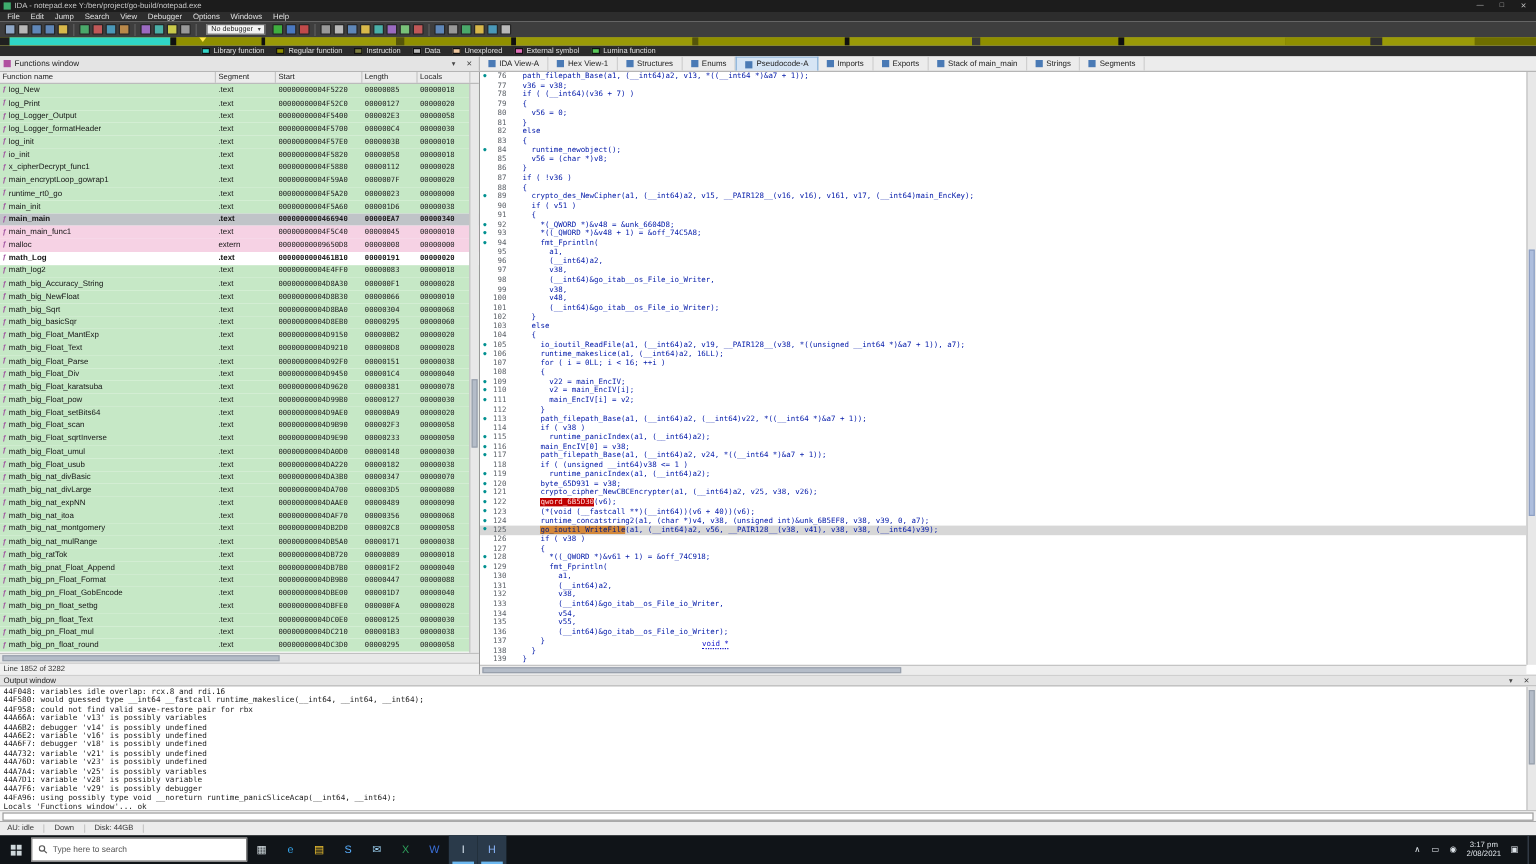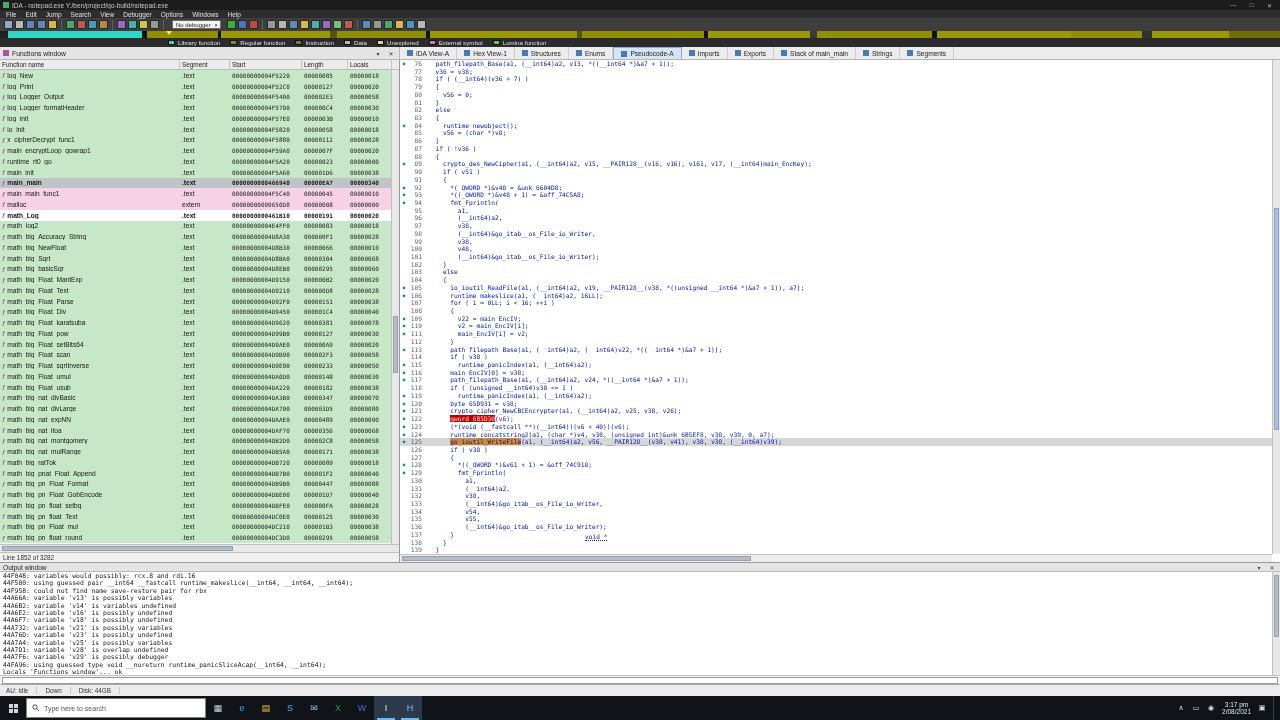"44F048: variables would possibly: rcx.8" div.outline { text: would possibly -> idle overlap }
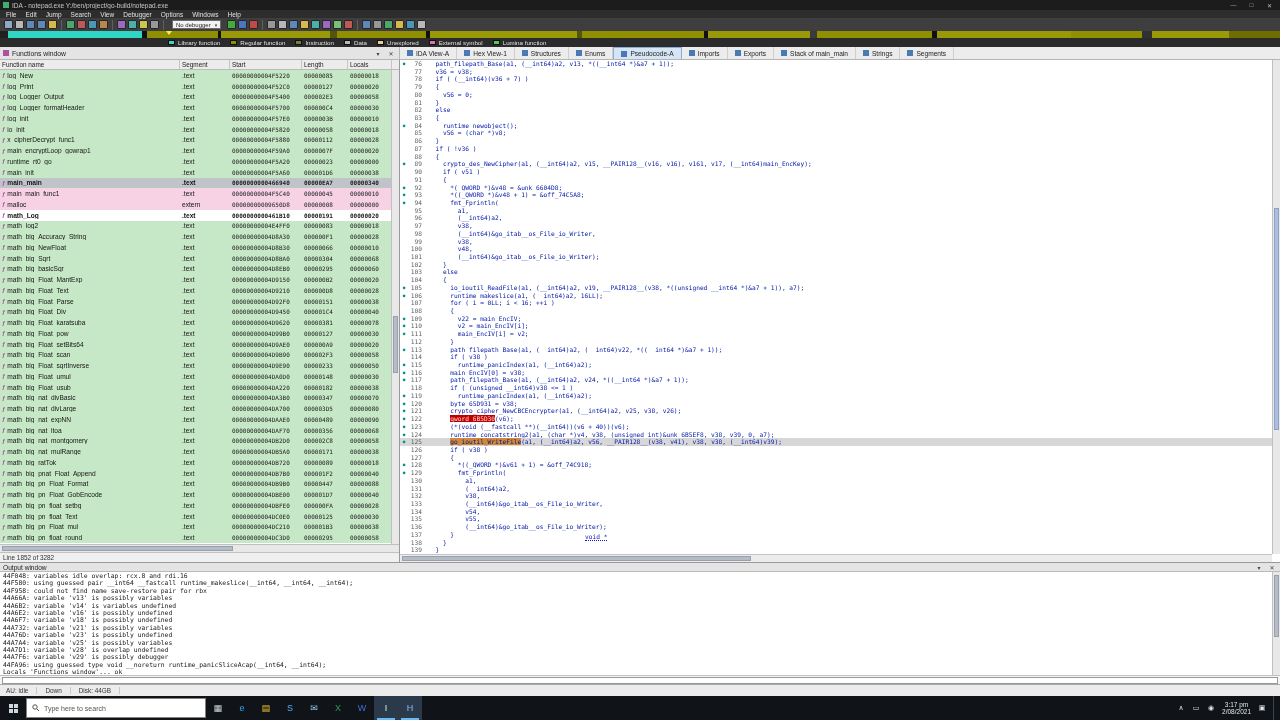"44F580: using guessed pair __int64" div.outline { text: using guessed pair -> would guessed type }
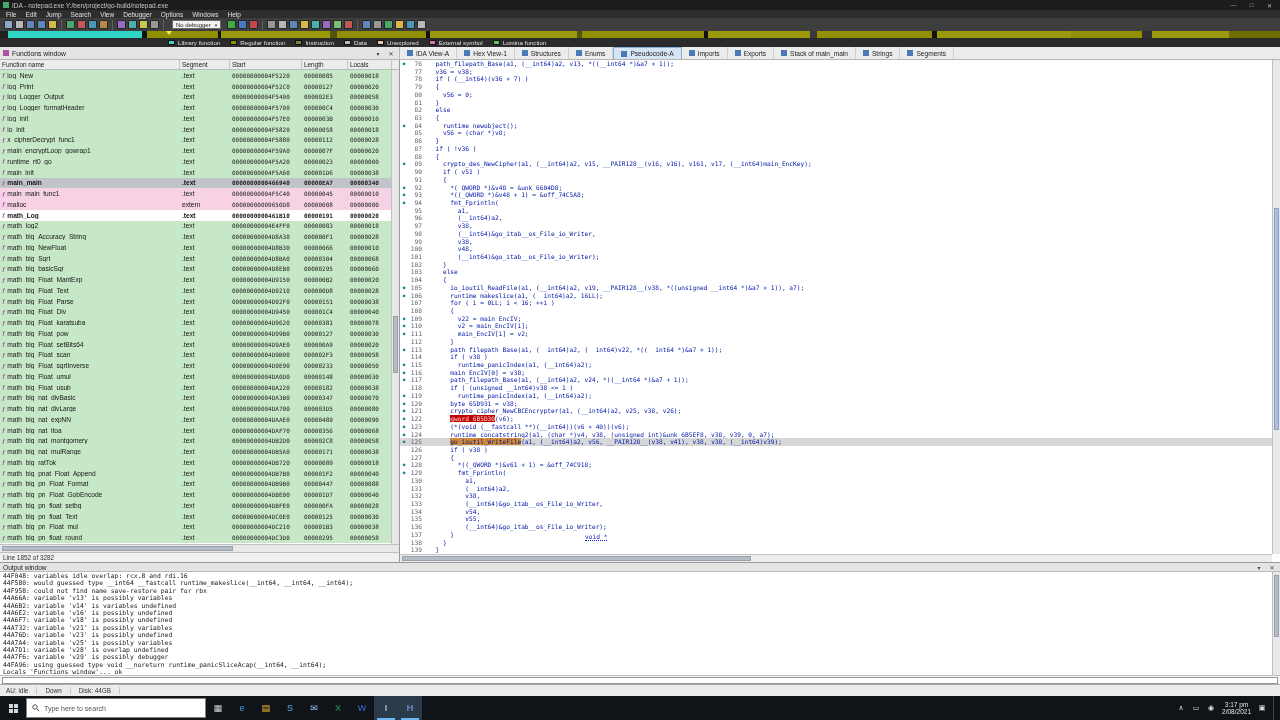"44F958: could not find name" div.outline { text: name -> valid }
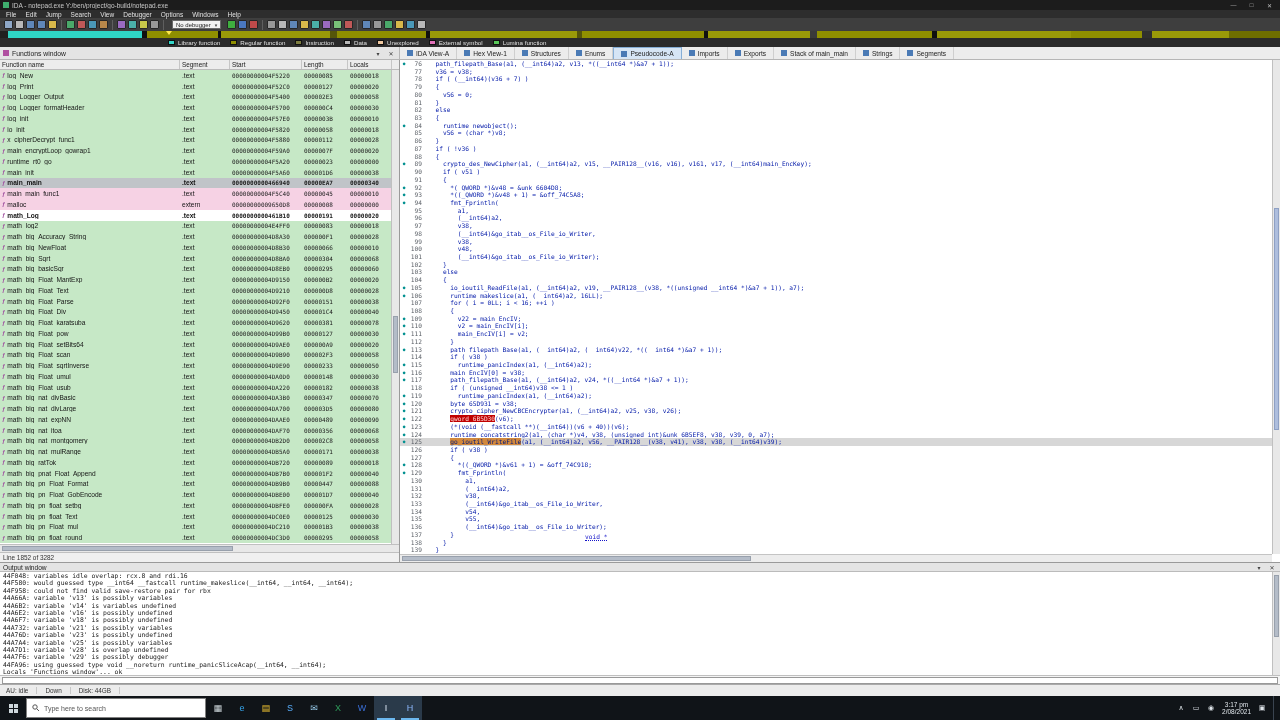"44A6B2: variable 'v14' is variables" div.outline { text: variable 'v14' is variables -> debugger 'v14' is possibly }
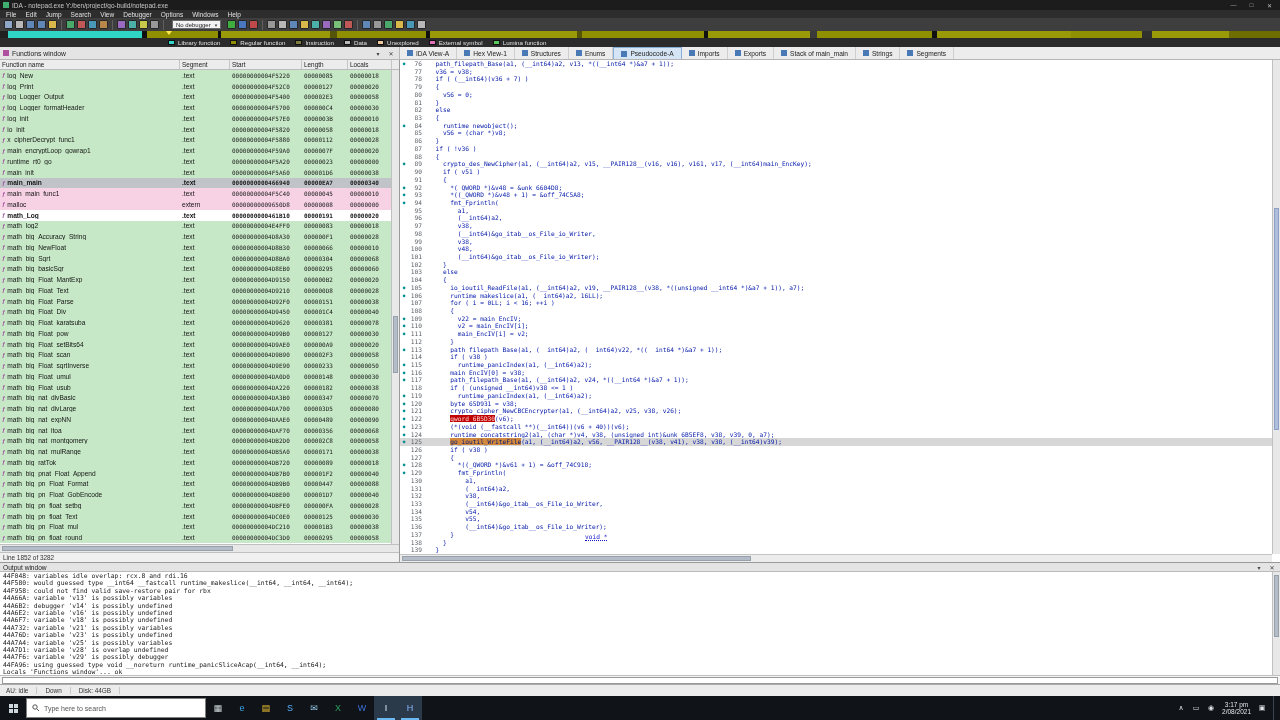"44A6F7: variable 'v18' is possibly" div.outline { text: variable -> debugger }
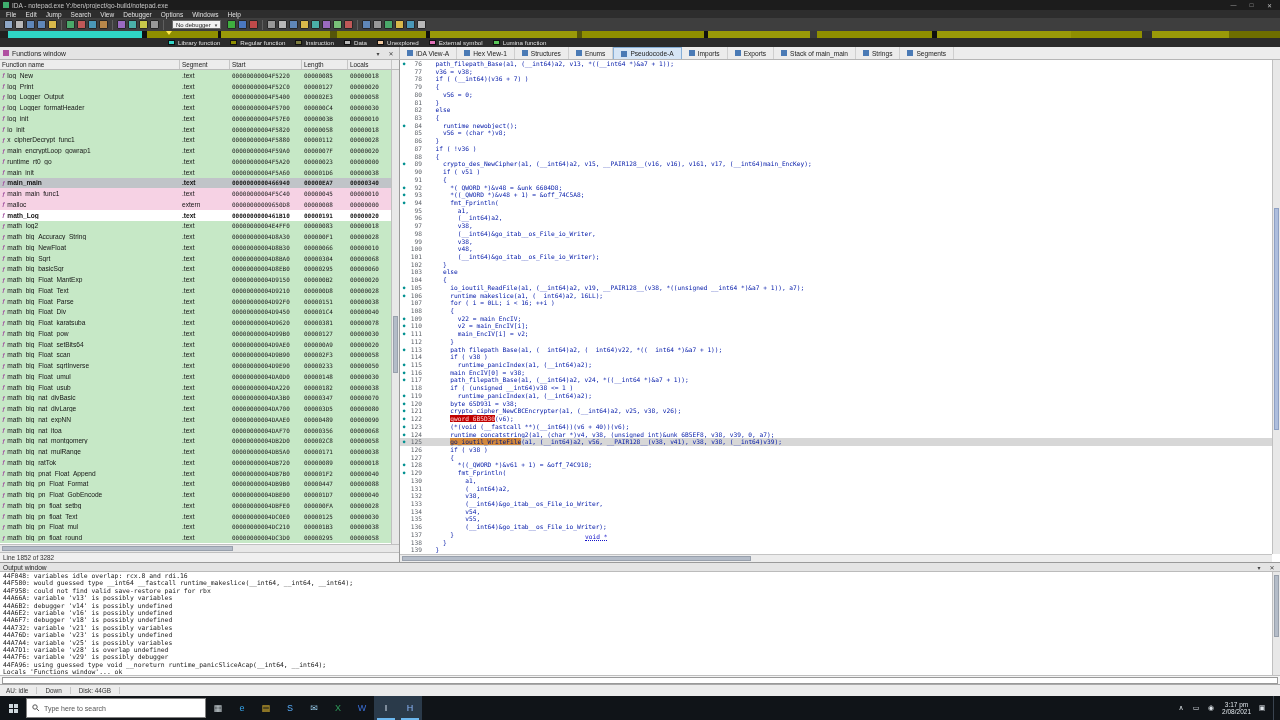"44A732: variable 'v21' is possibly" div.outline { text: variables -> undefined }
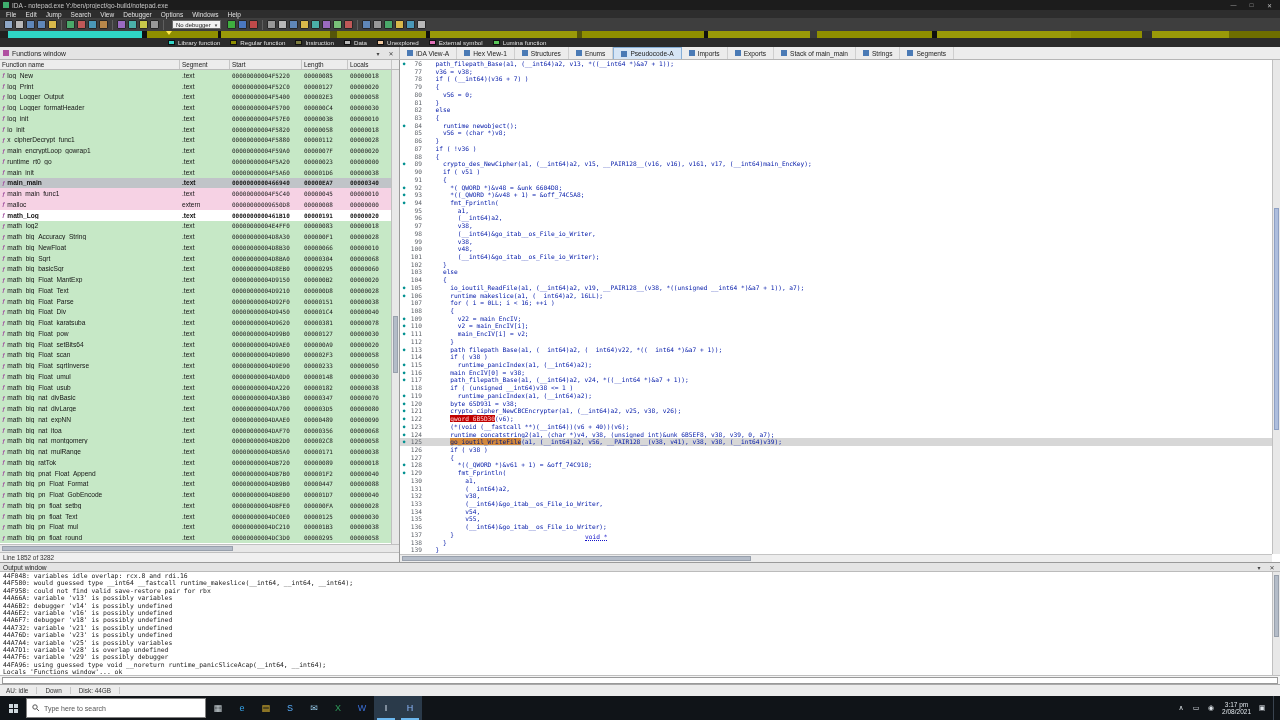"44A7D1: variable 'v28' is overlap" div.outline { text: overlap undefined -> possibly variable }
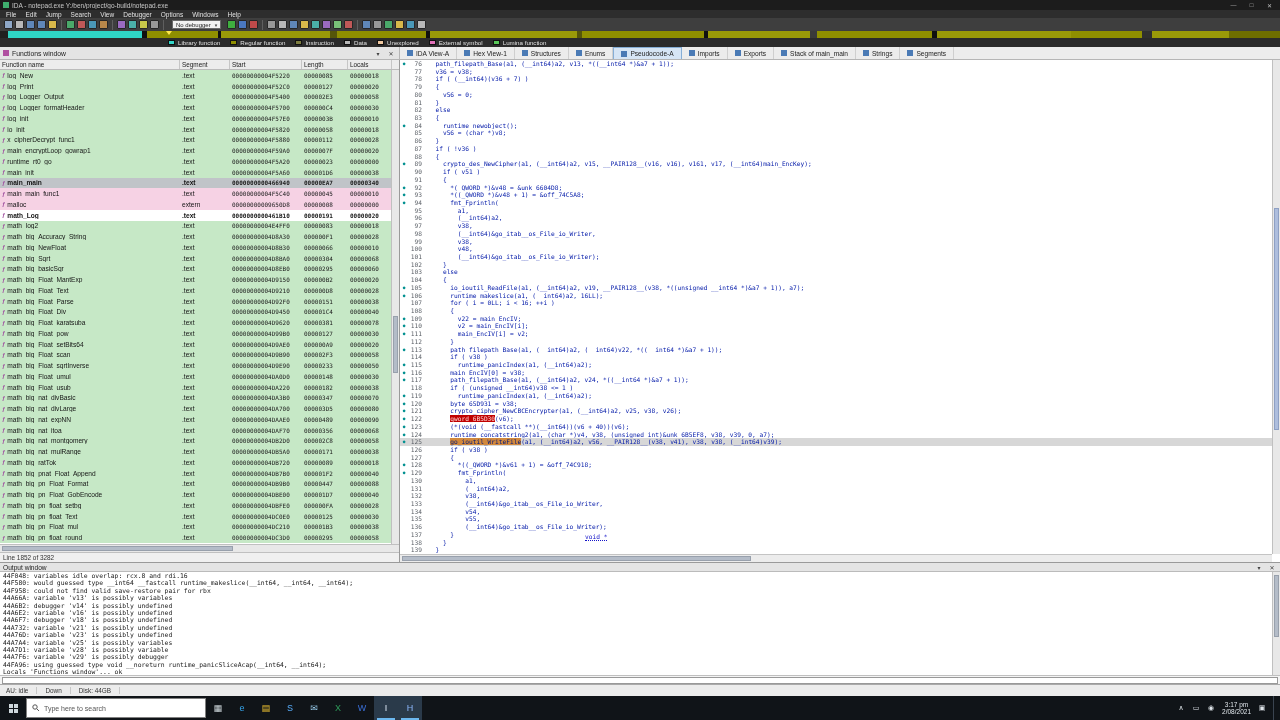"44FA96: using guessed type void" div.outline { text: guessed -> possibly }
